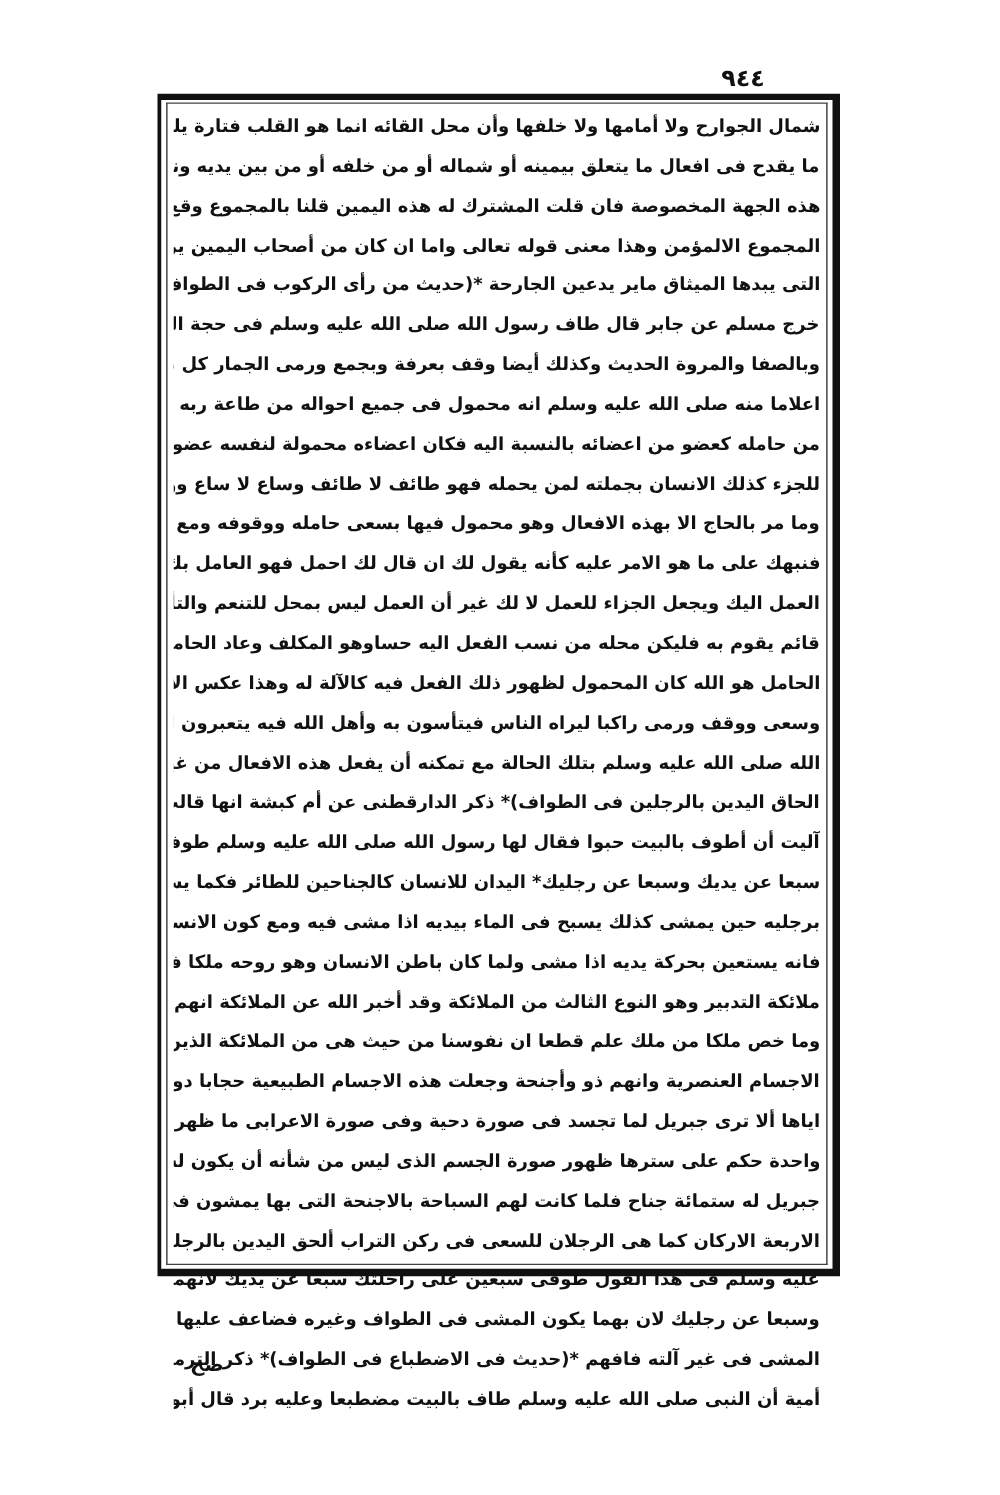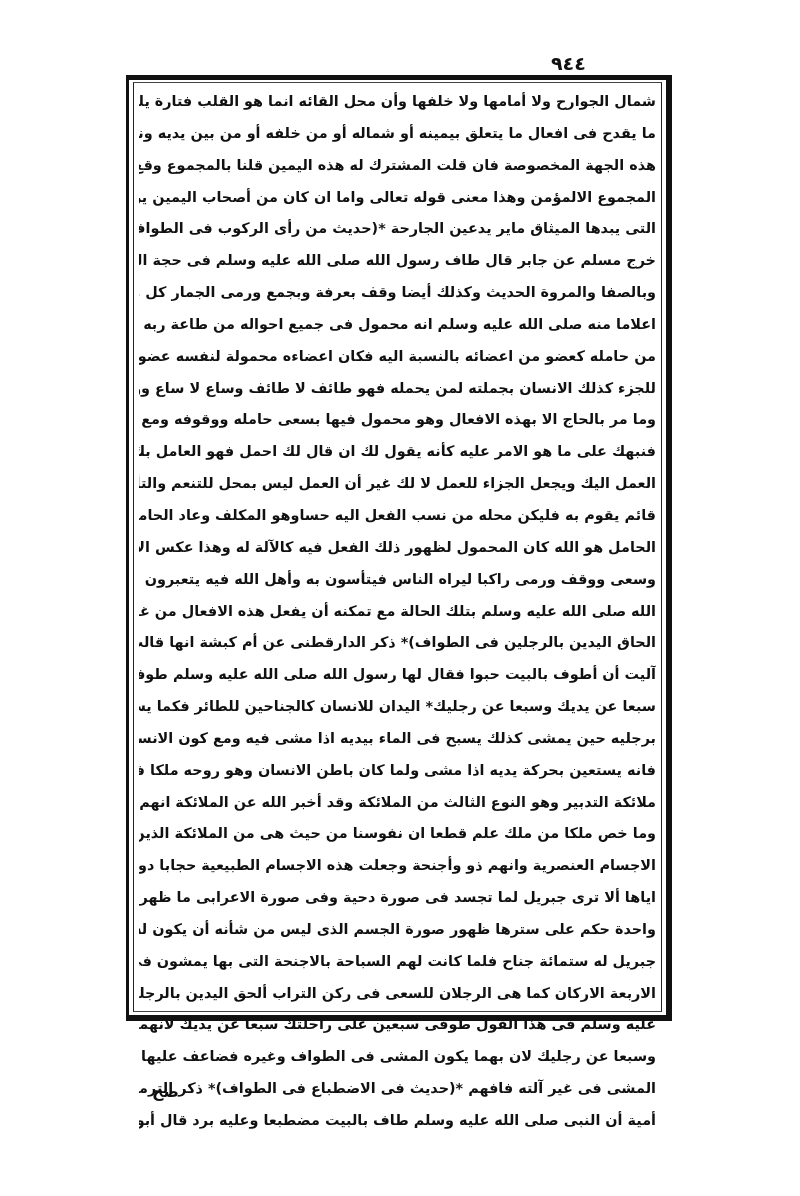"٩٤٤" .page-number { left: 551px -> 577px }
